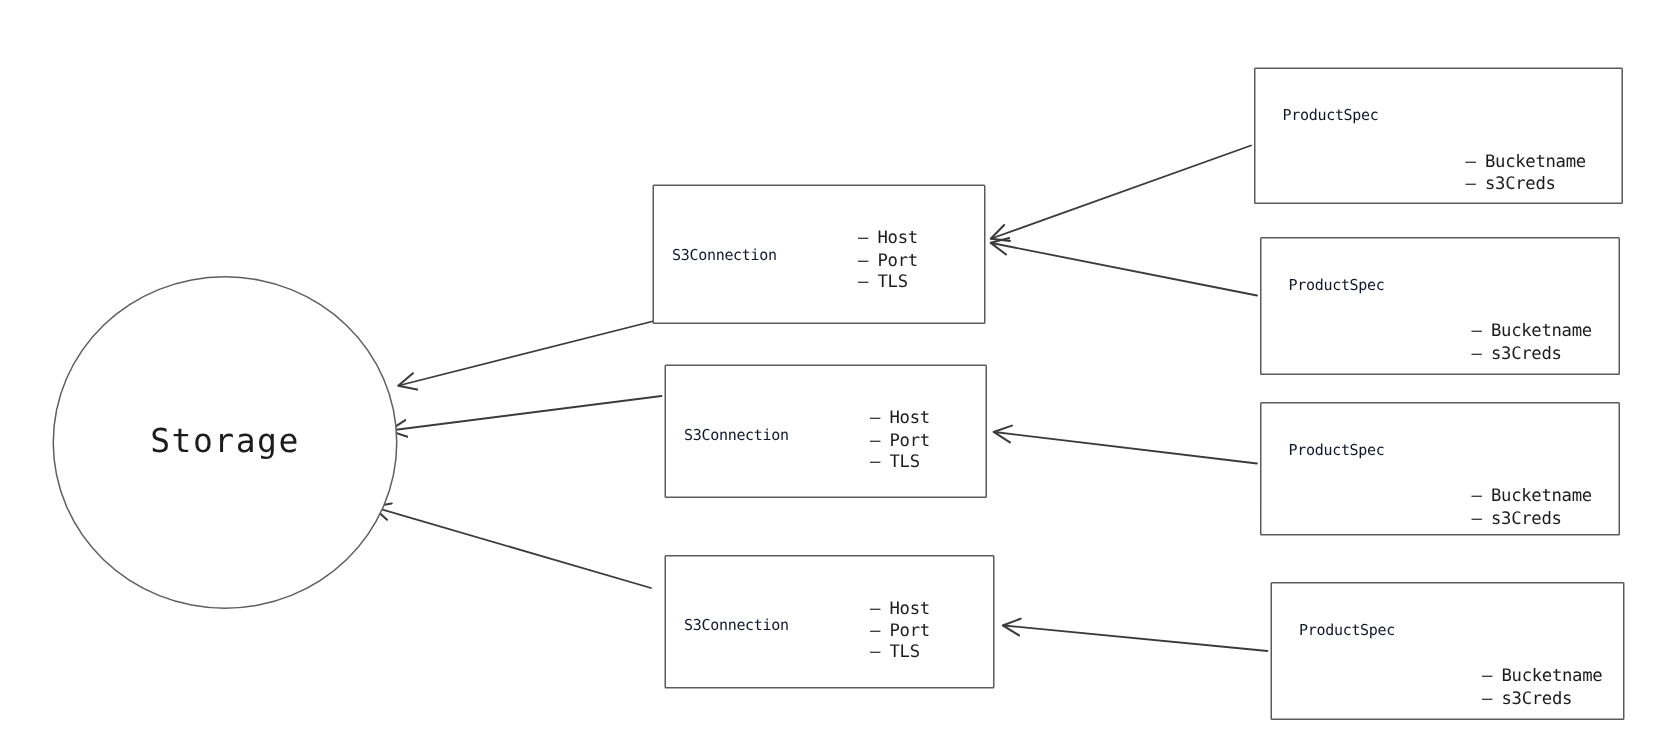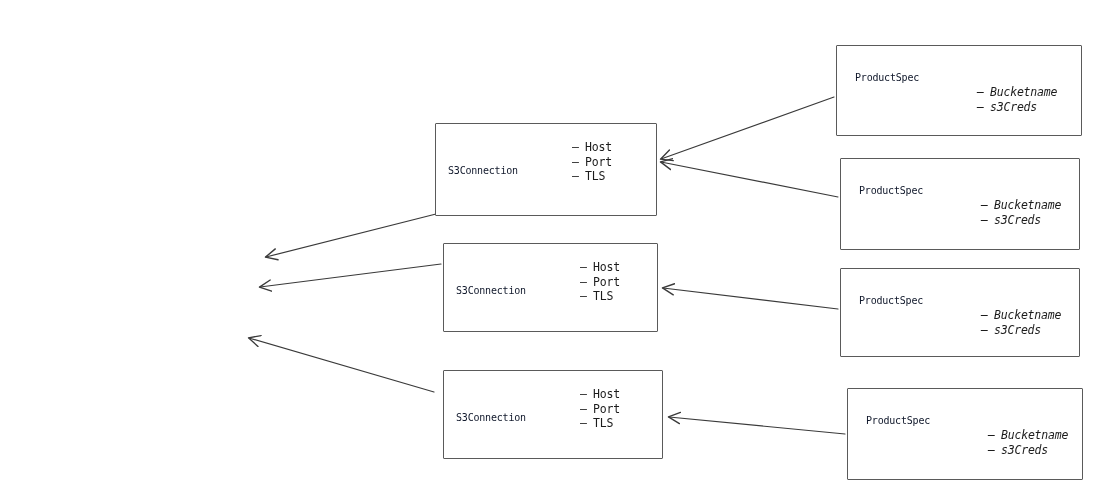"– Bucketname" .spec-attrs { font-style: italic -> none; top: 39px -> 54px }
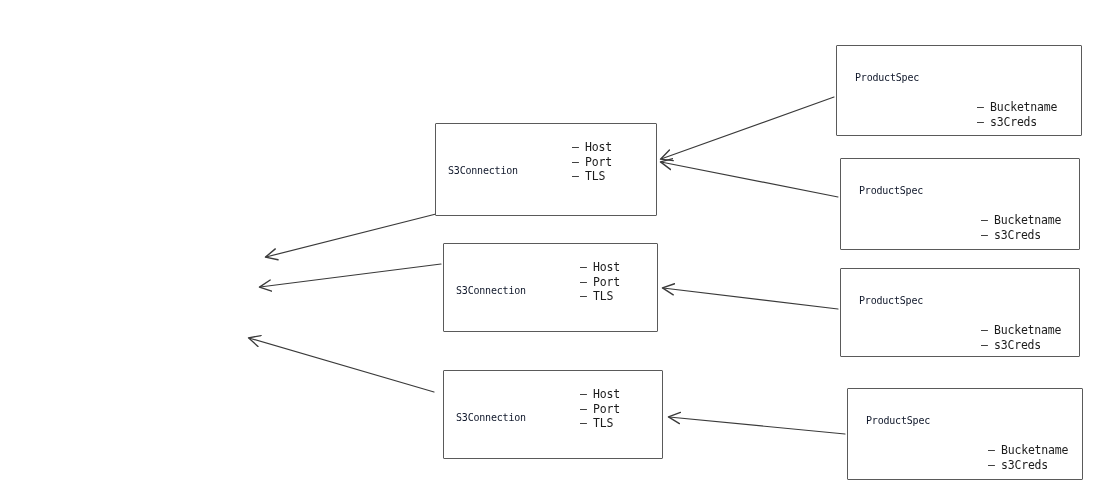"– Host" .conn-attrs { top: 16px -> 27px }
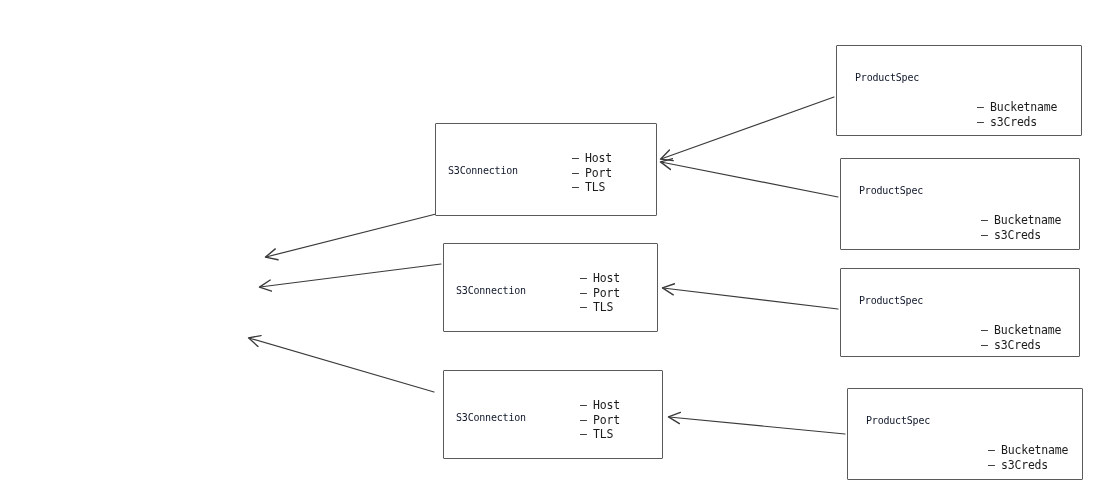"Storage" div.circle-node { html: none -> <div> <div>Storage</div> </div> }
